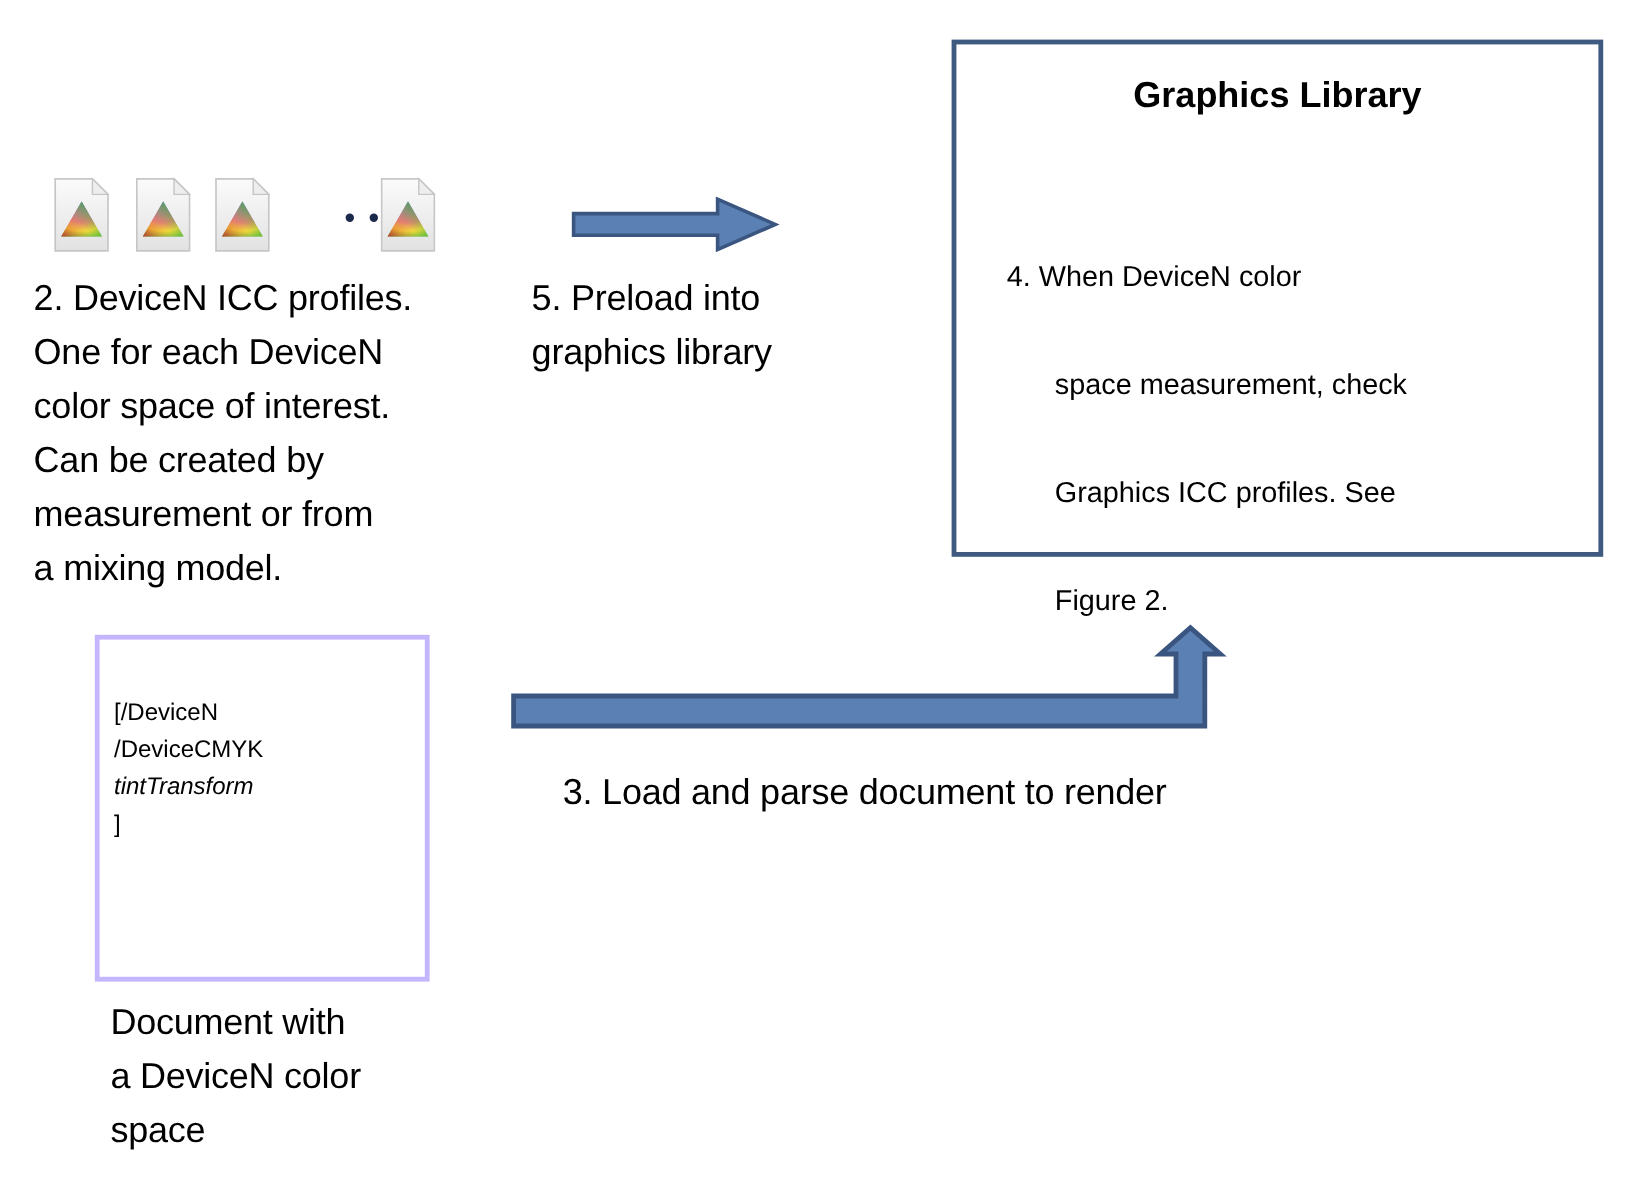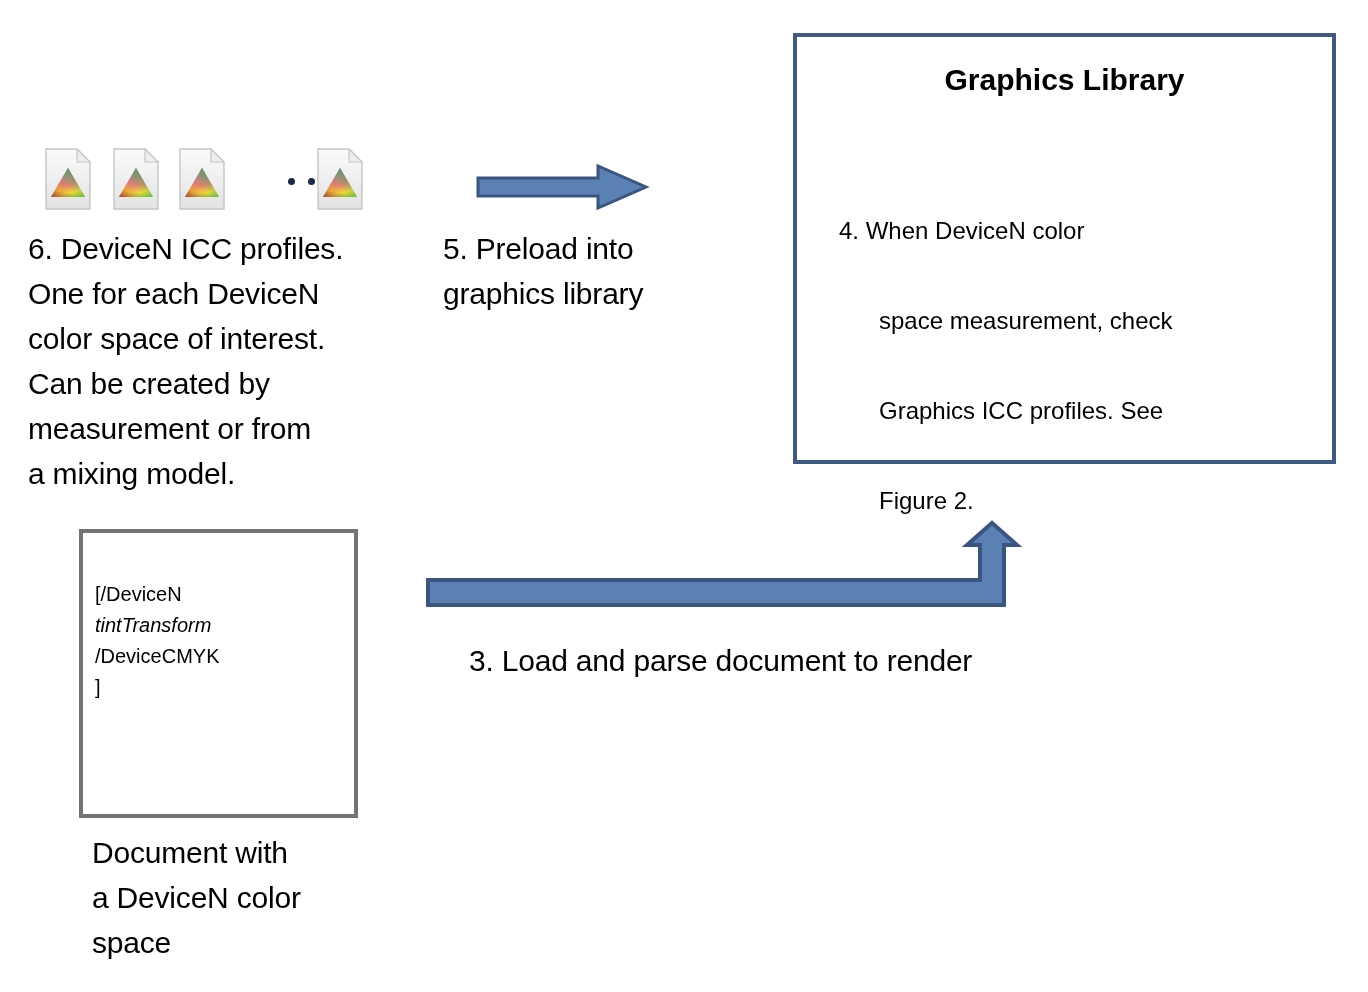"6. DeviceN ICC profiles." div.body-text { text: 6 -> 2 }
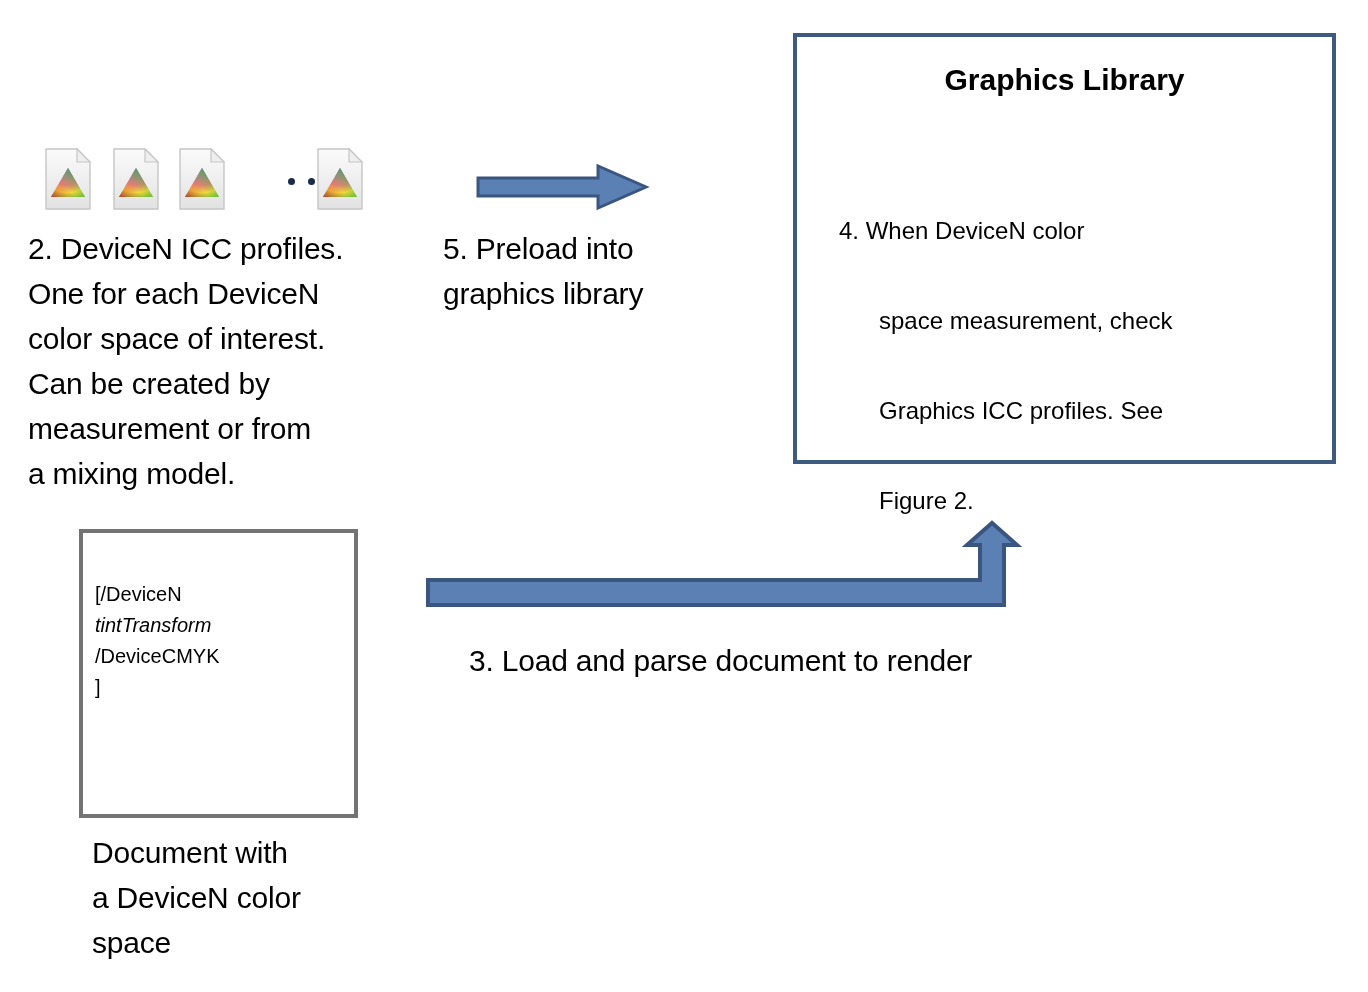"[/DeviceN" #code-box { border: 4px solid #737373 -> 4px solid #c4b5fd }
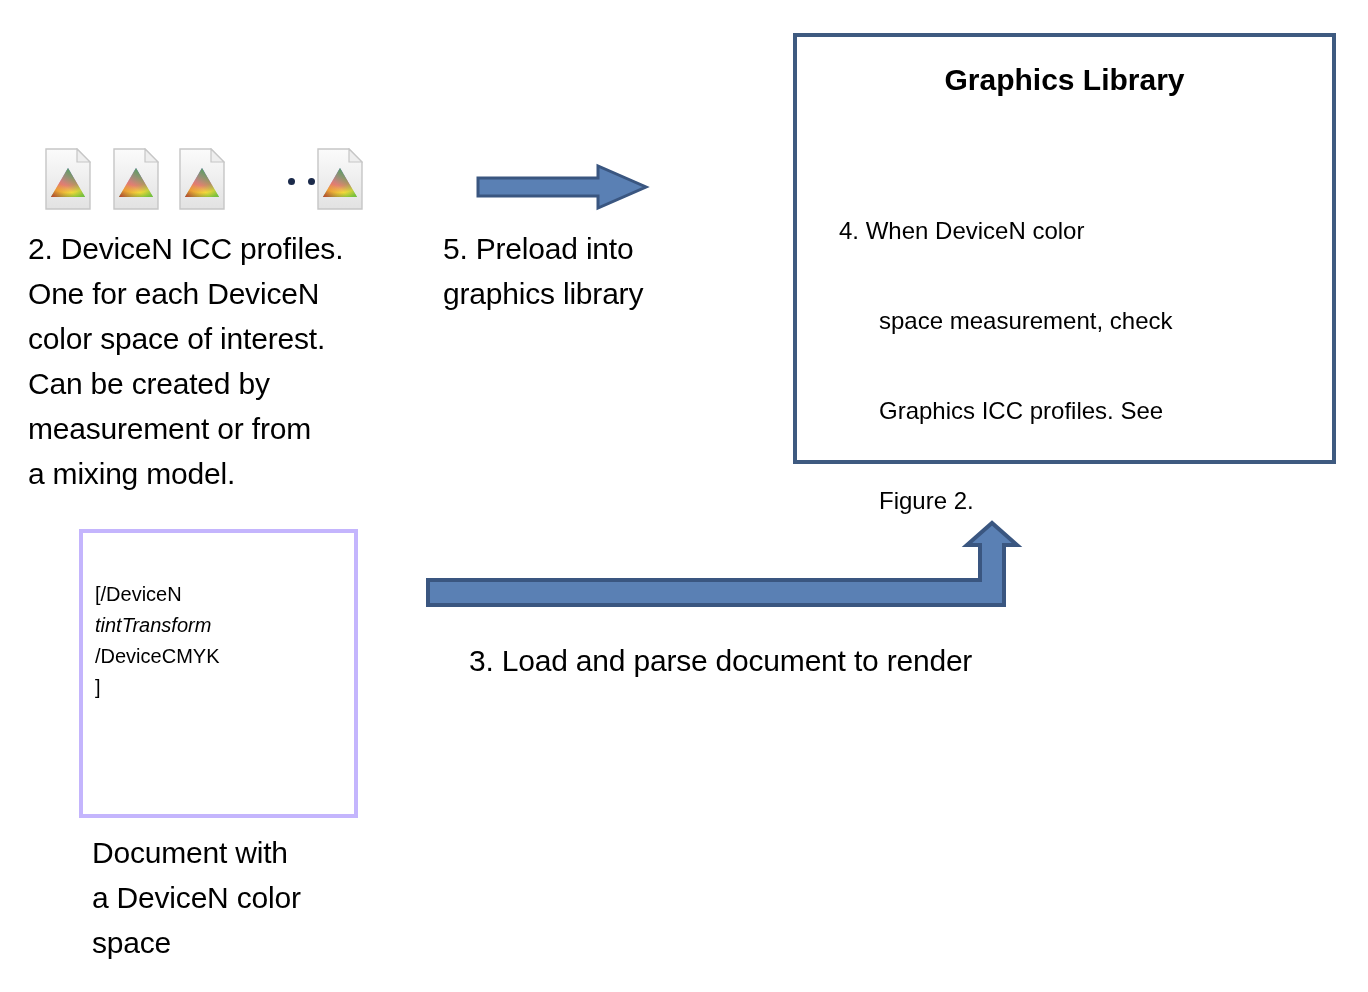"tintTransform" span.cl { order: before "/DeviceCMYK" -> after "/DeviceCMYK" }
